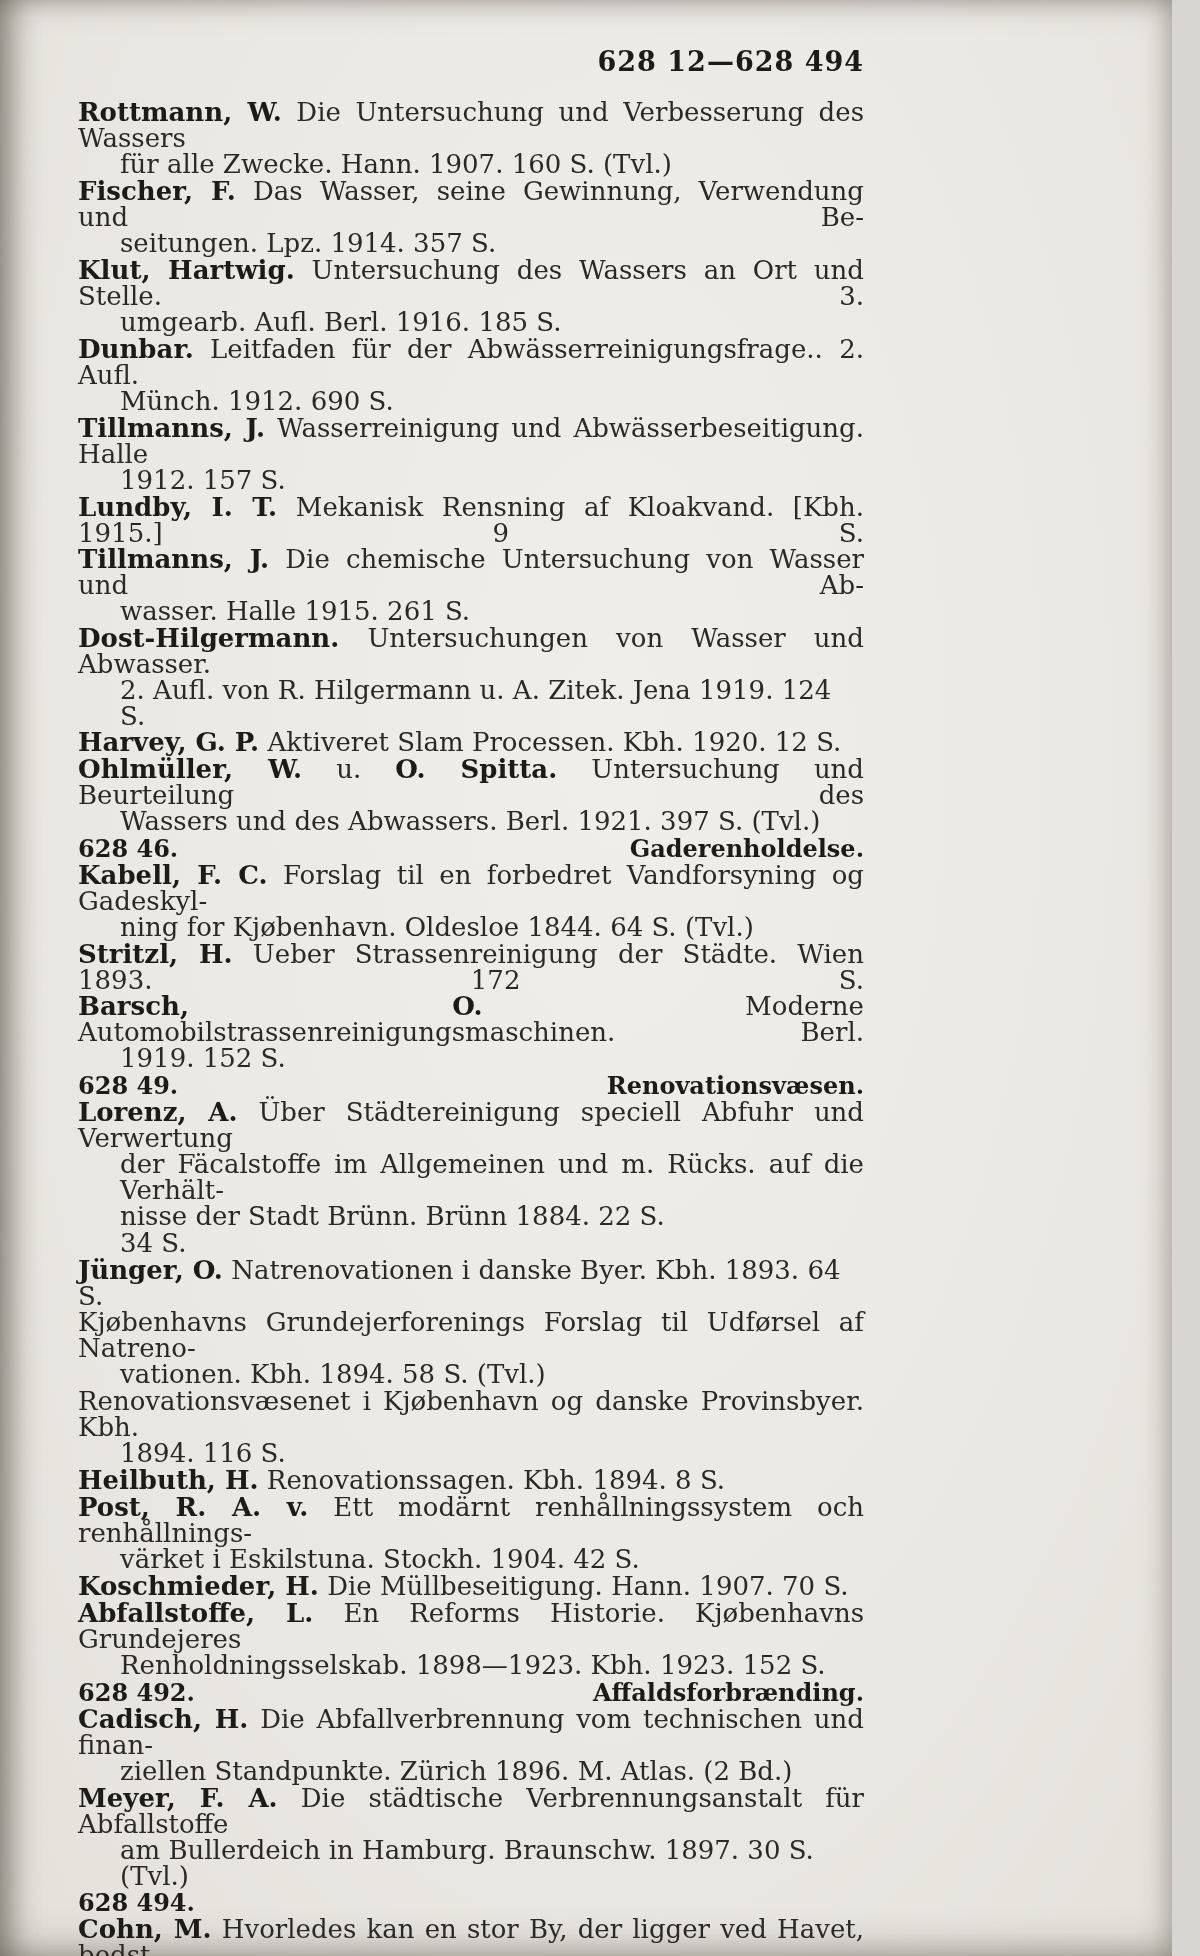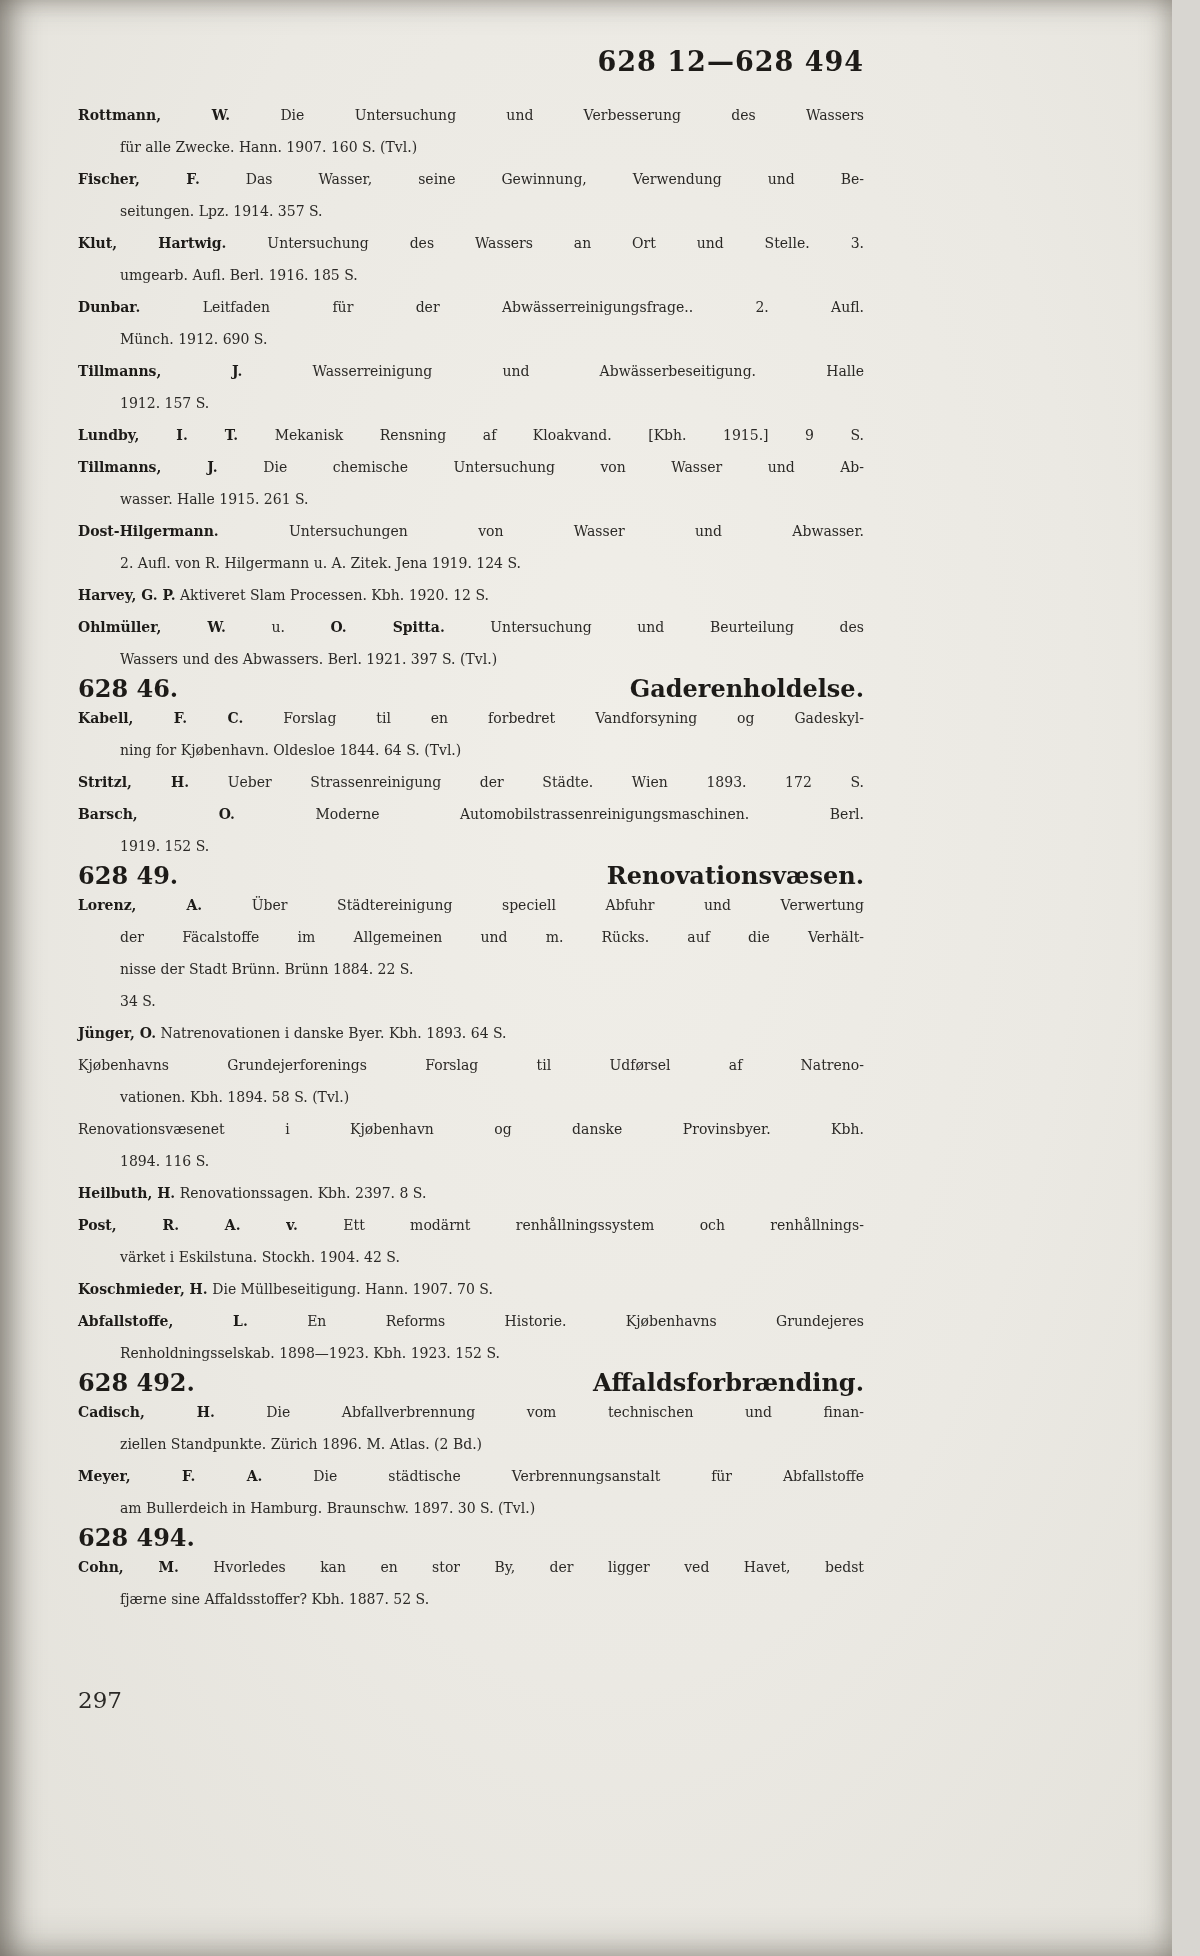"Rottmann, W. Die Untersuchung und" .line { font-size: 14px -> 26px; line-height: 32px -> 26px }
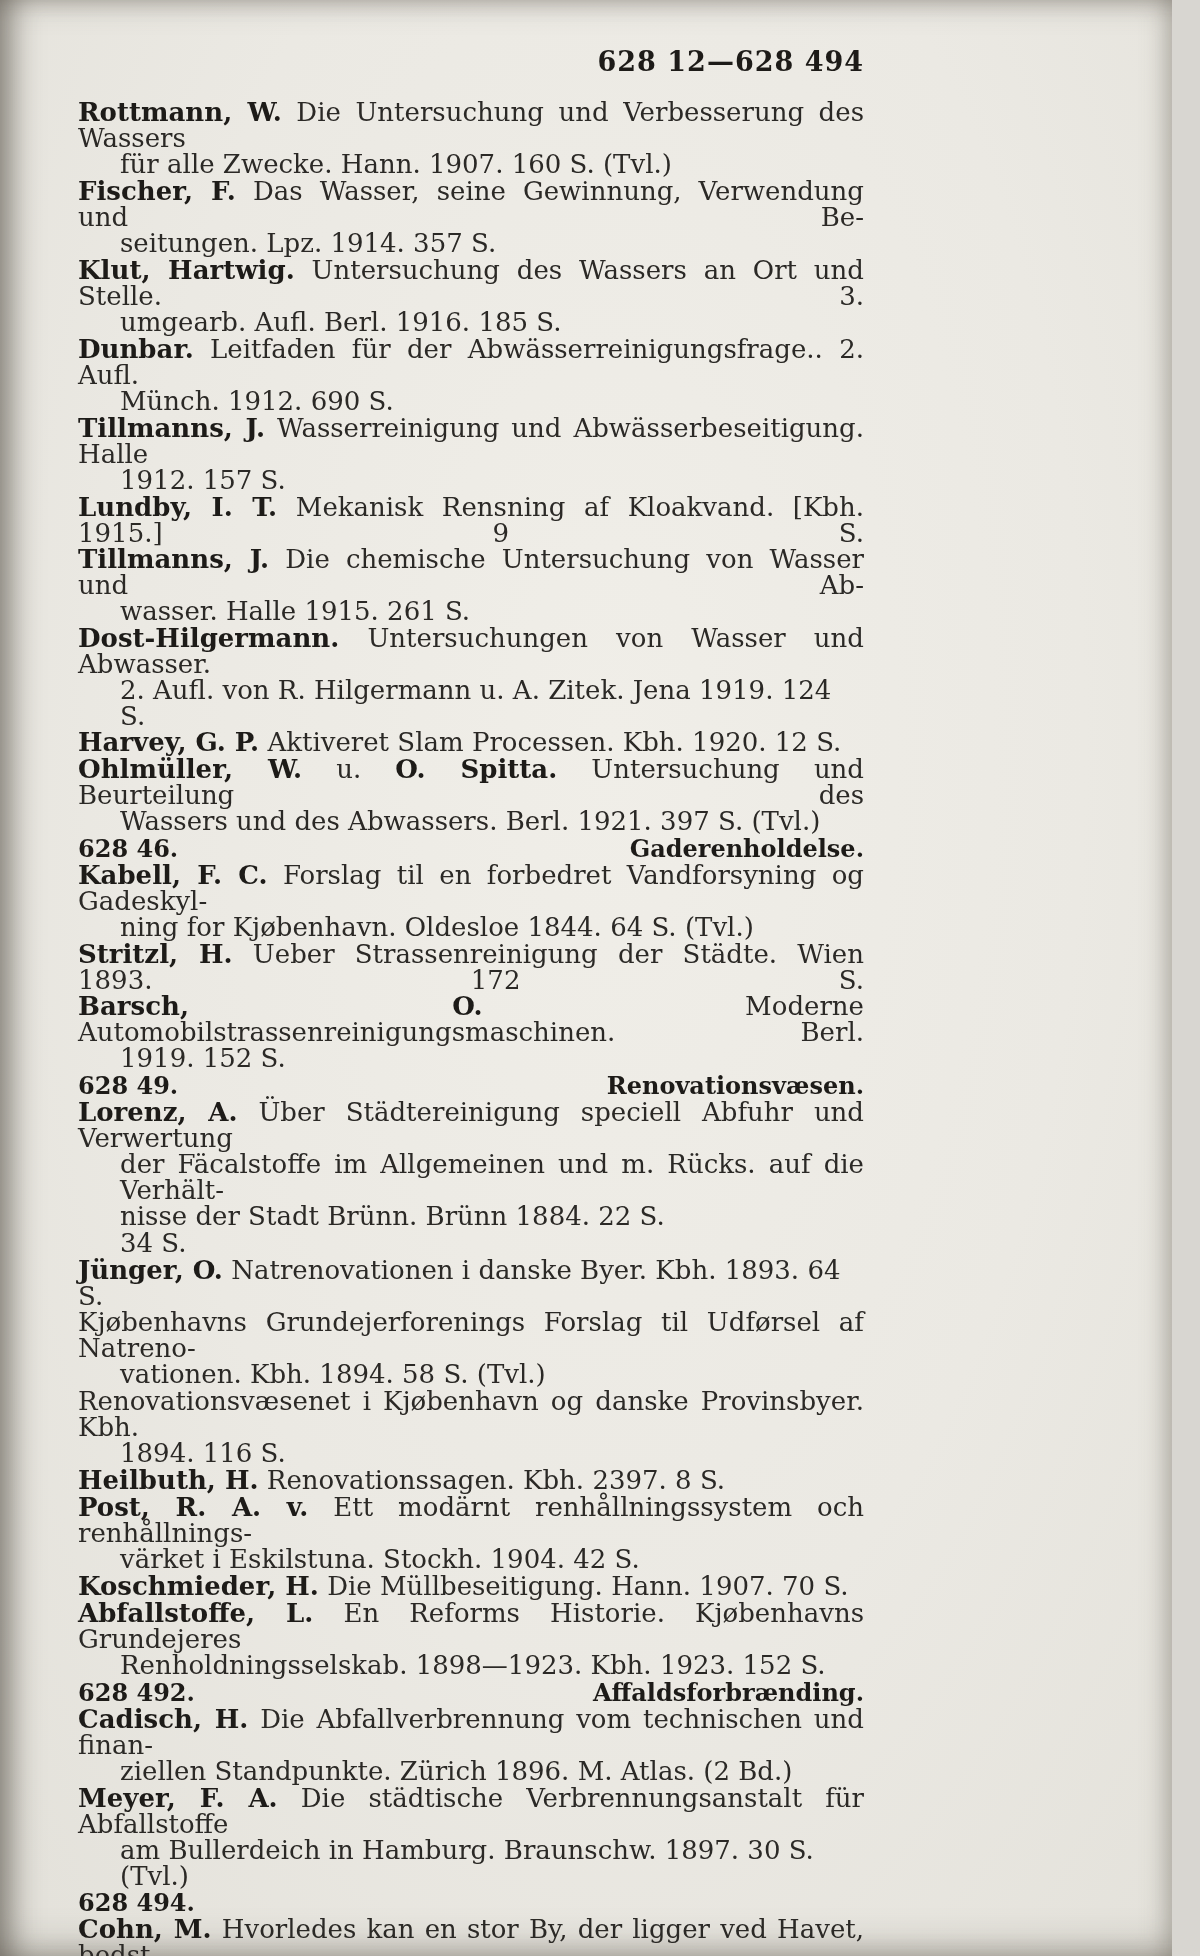"Renovationssagen. Kbh. 2397. 8 S." span.r { text: 2397 -> 1894 }
